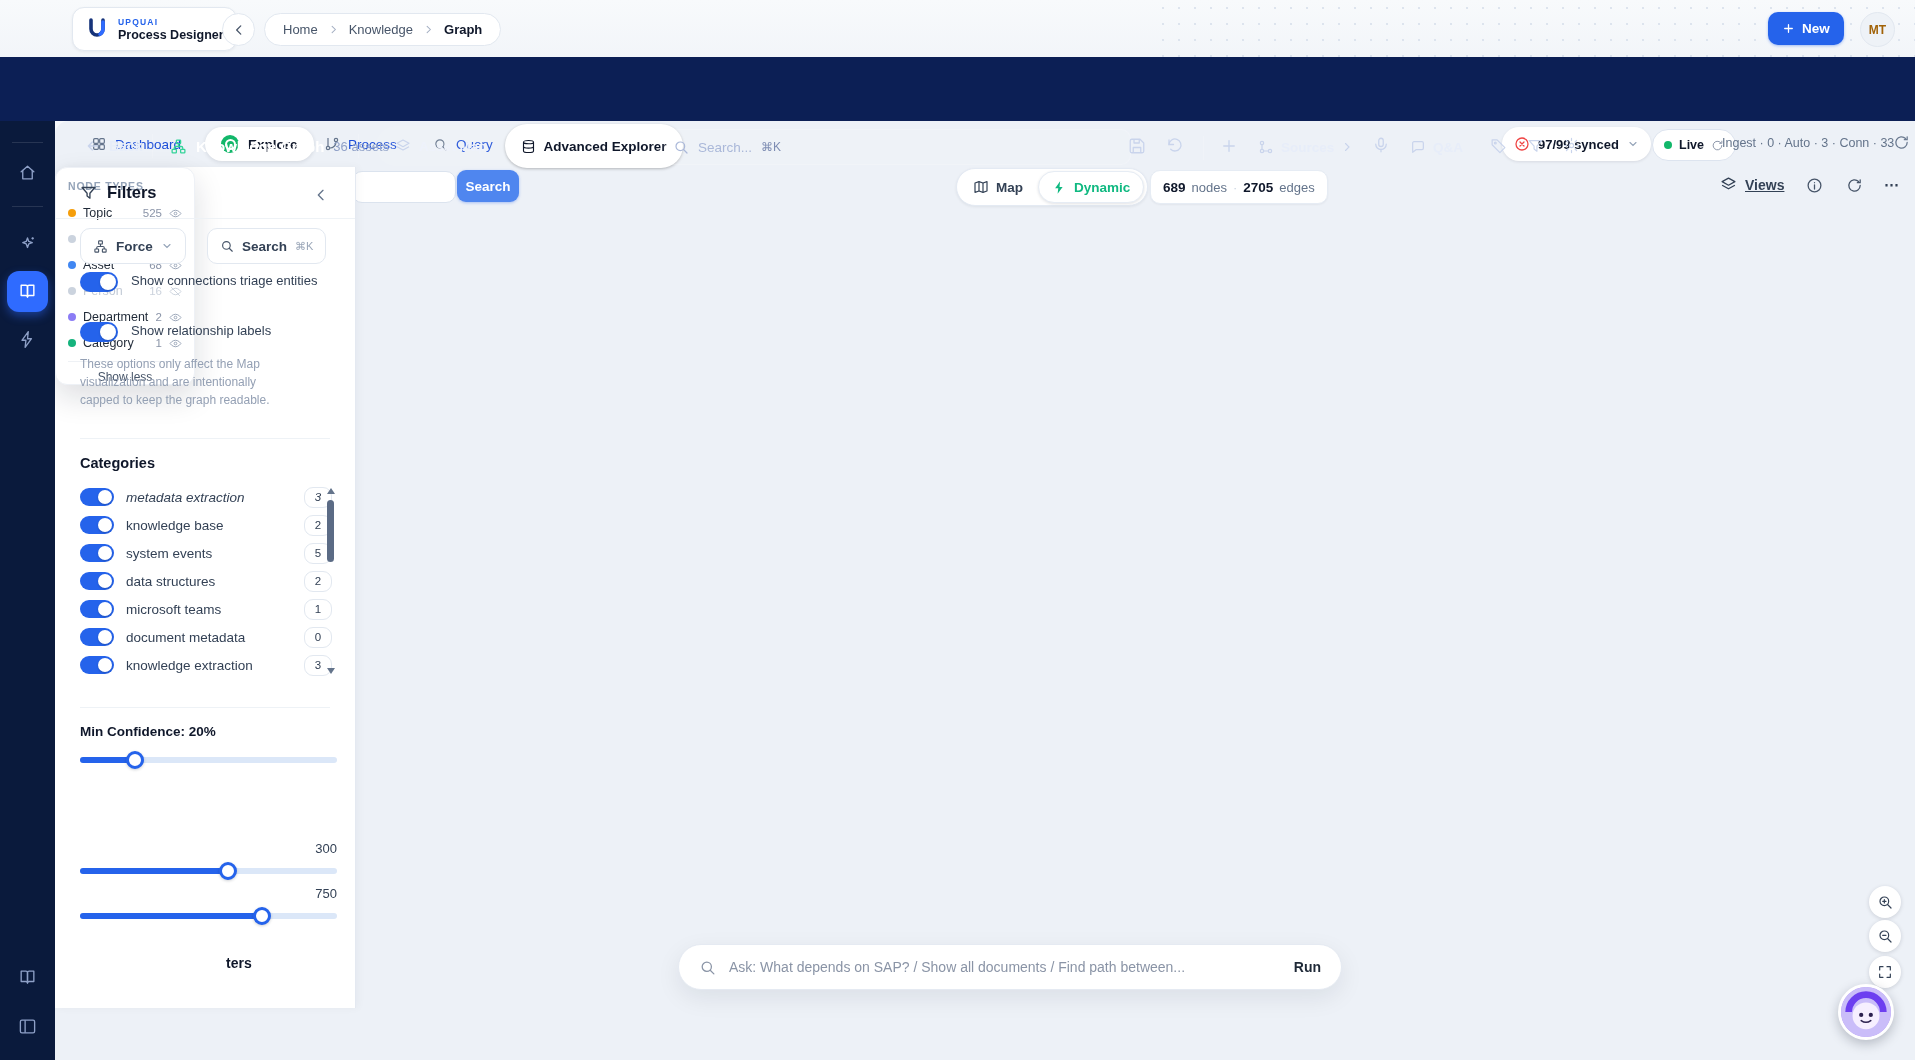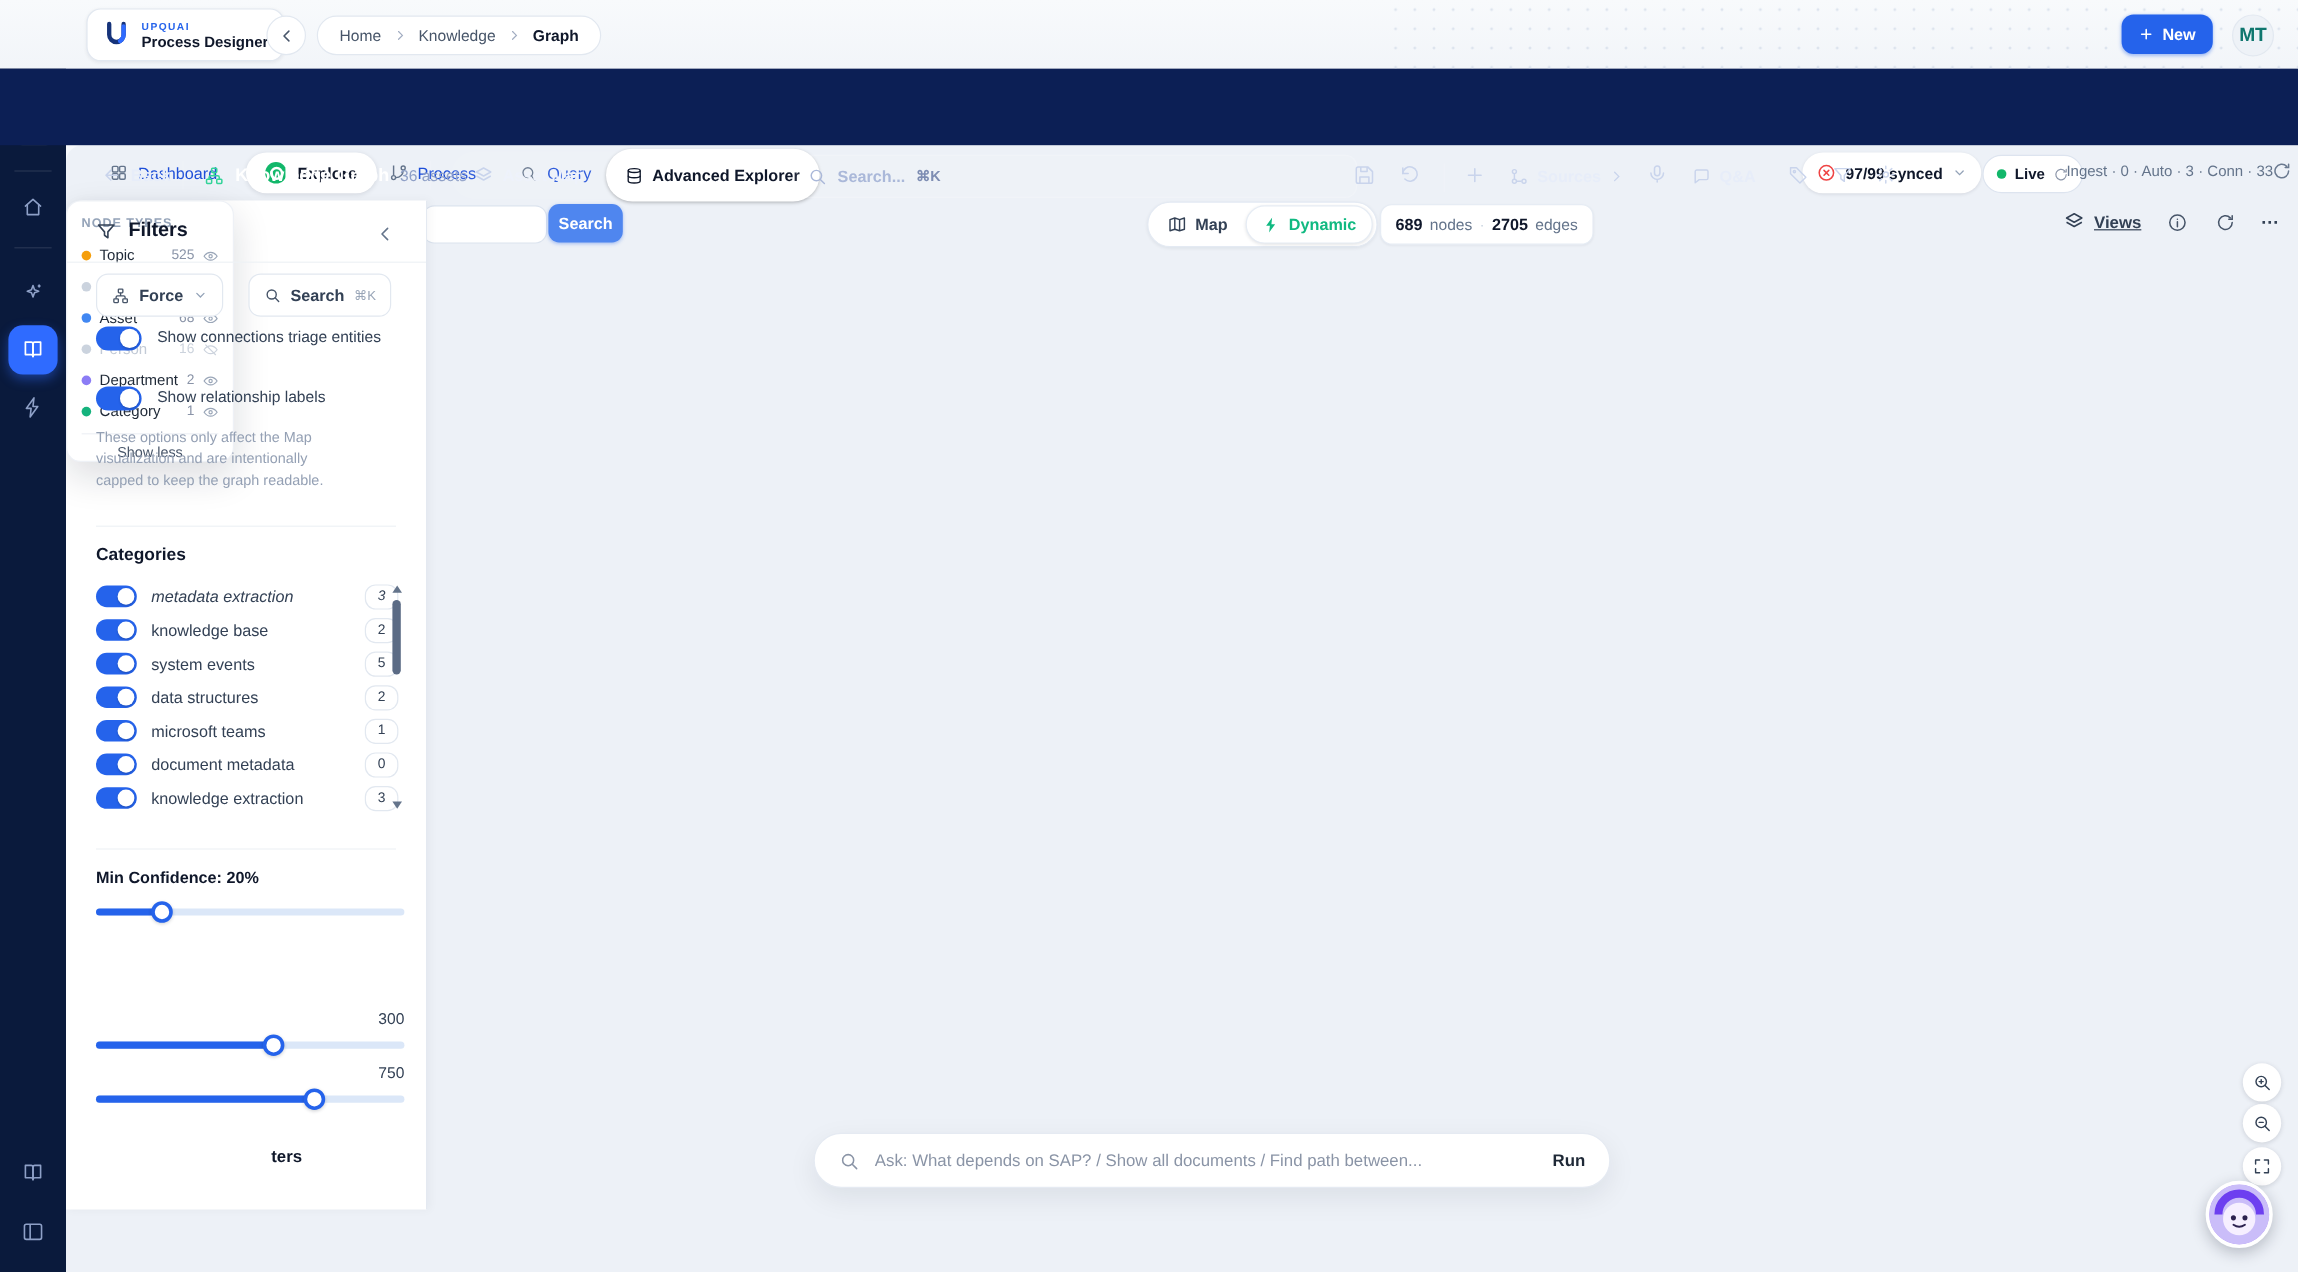"MT" .avatar { color: #0f766e -> #a16207; font-size: 16px -> 12px }
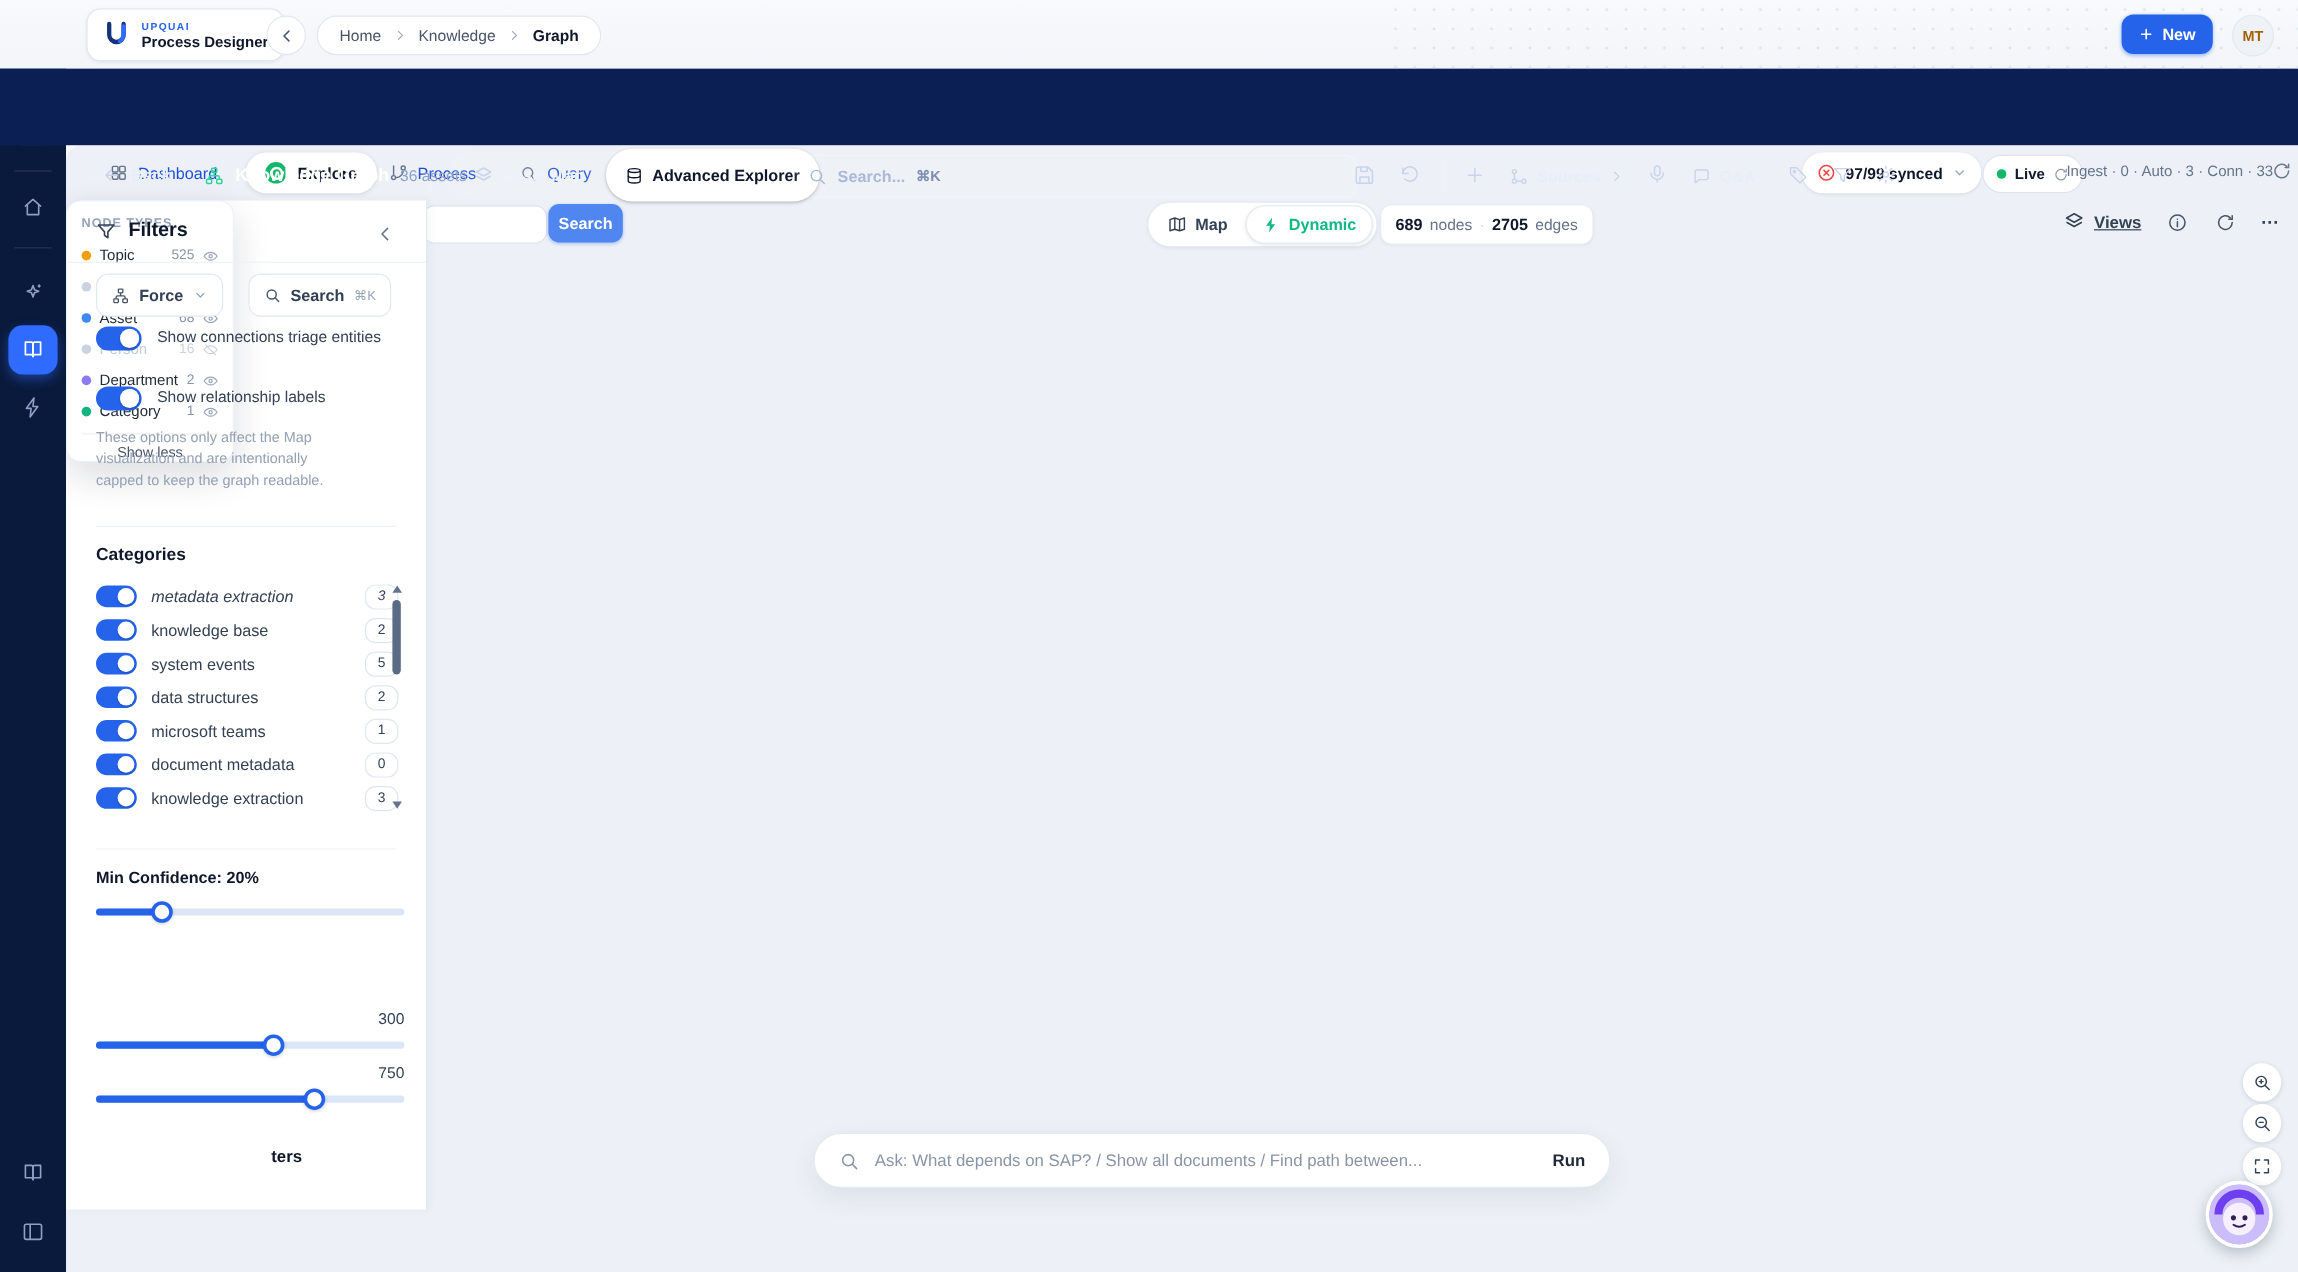"Search..." .tb-search { font-weight: bold -> none }
